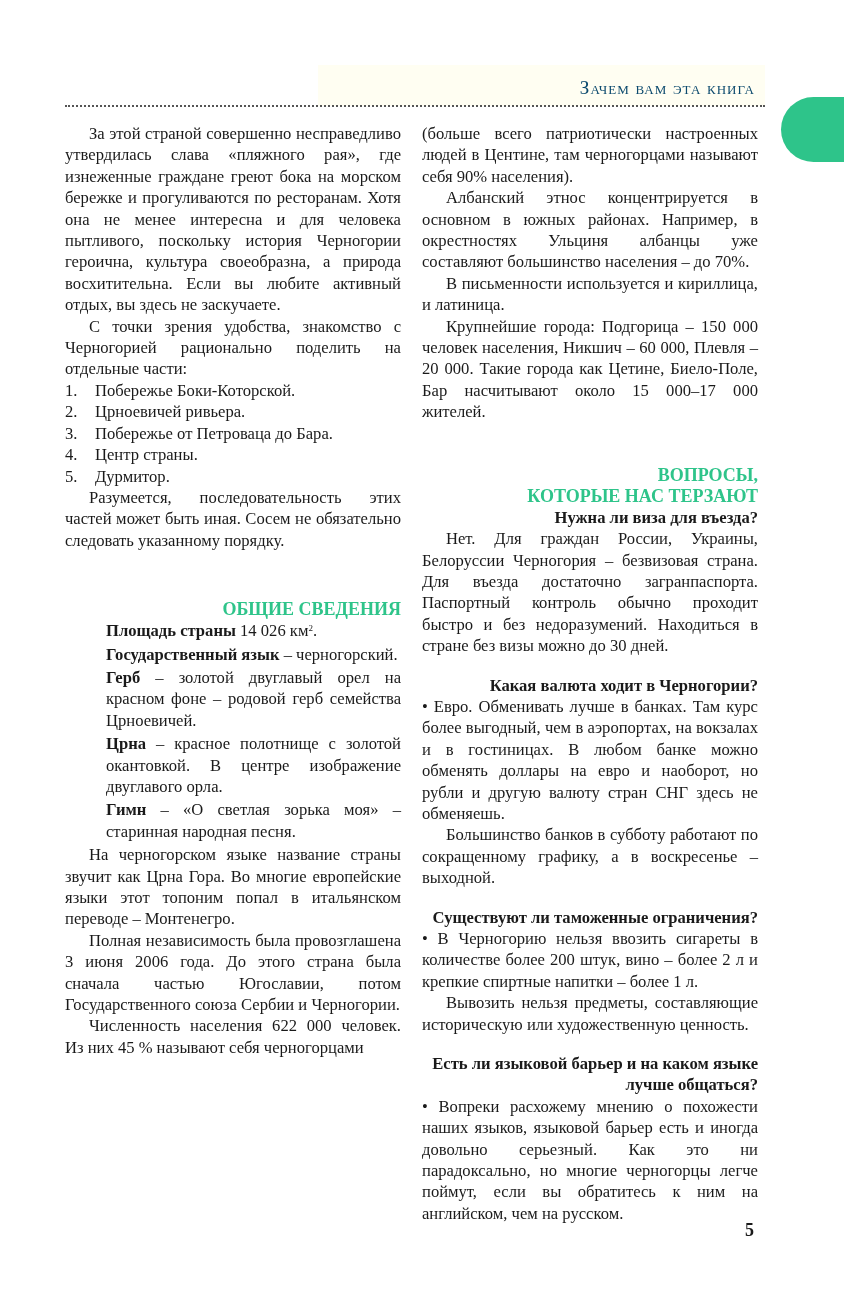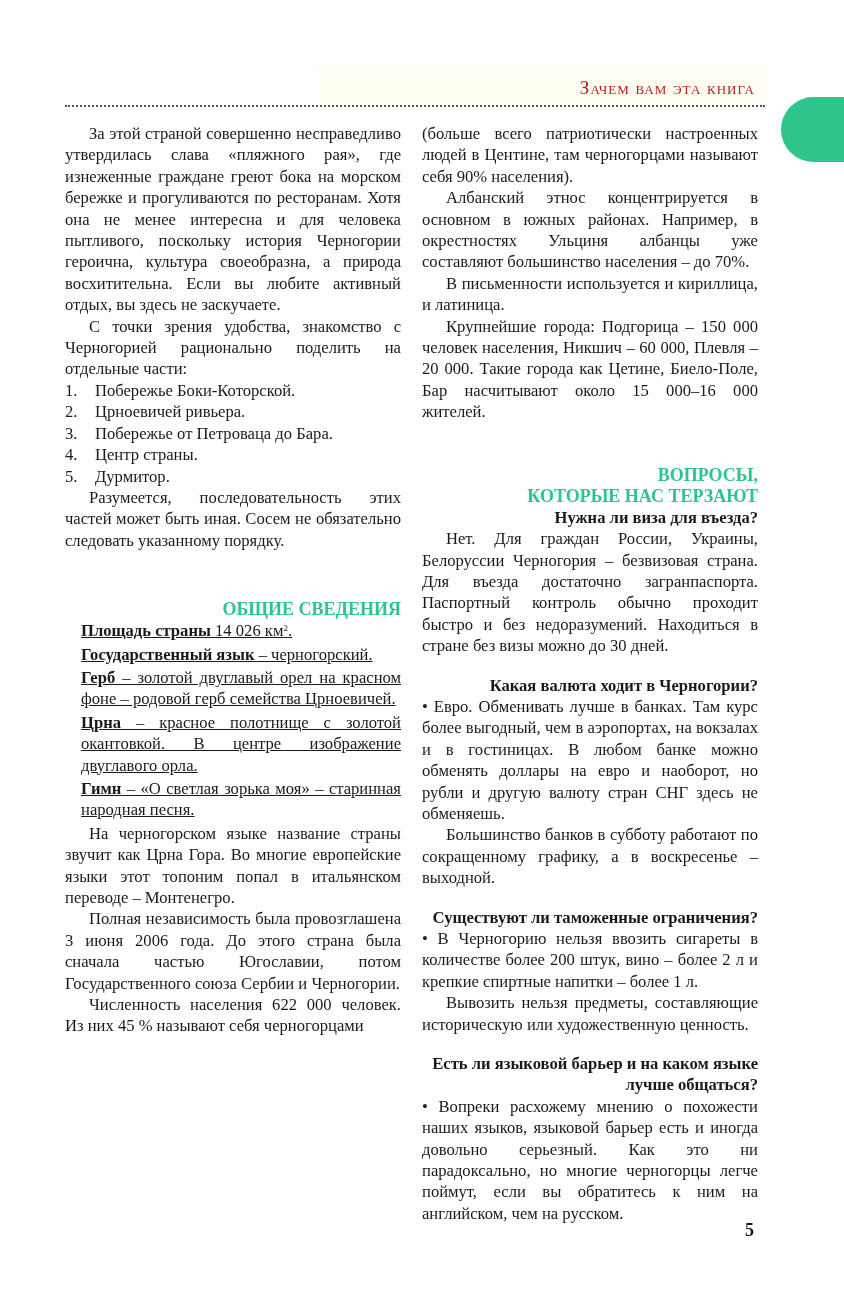"Зачем вам эта книга" .header-title { color: #b91c1c -> #0c4a6e }
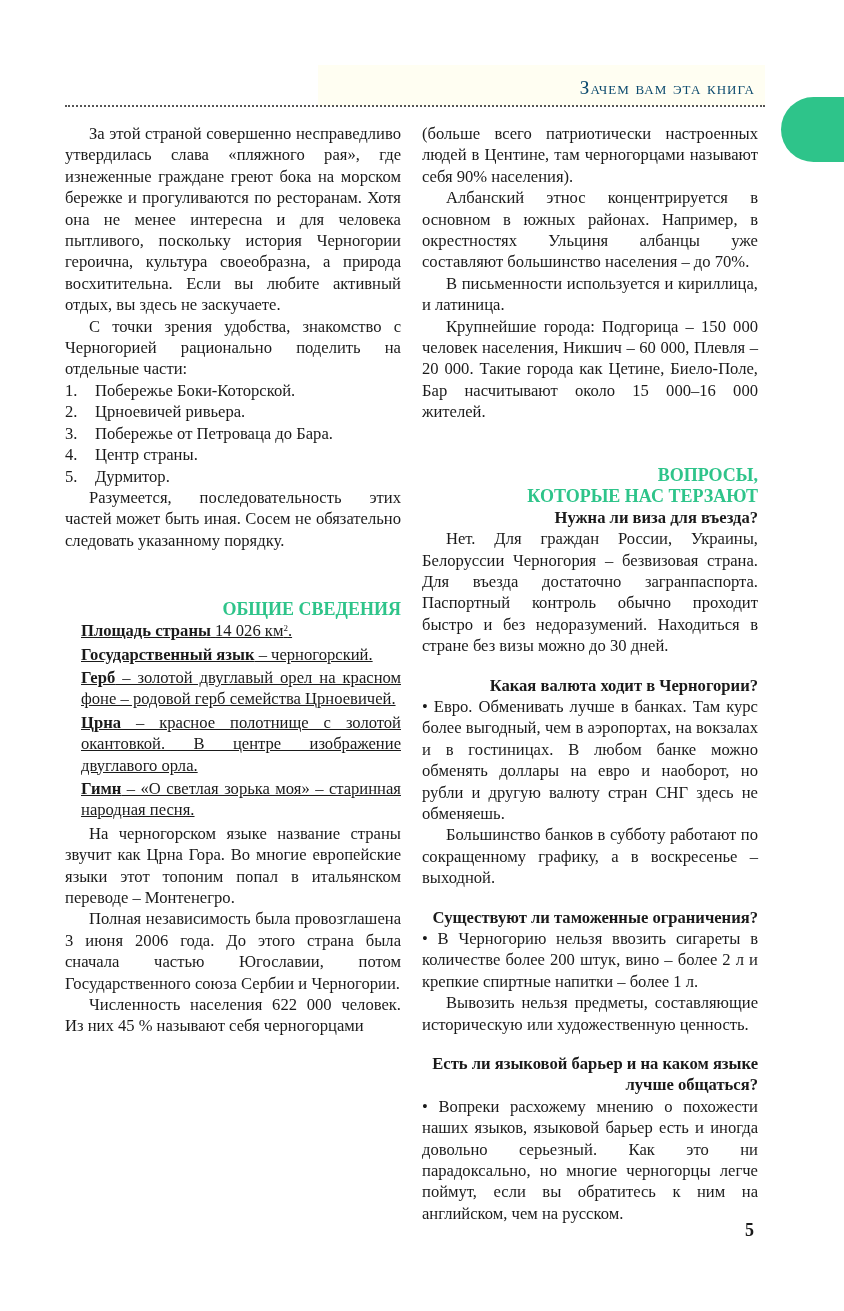"Крупнейшие города: Подгорица – 150" p.ind { text: 16 000 -> 17 000 }
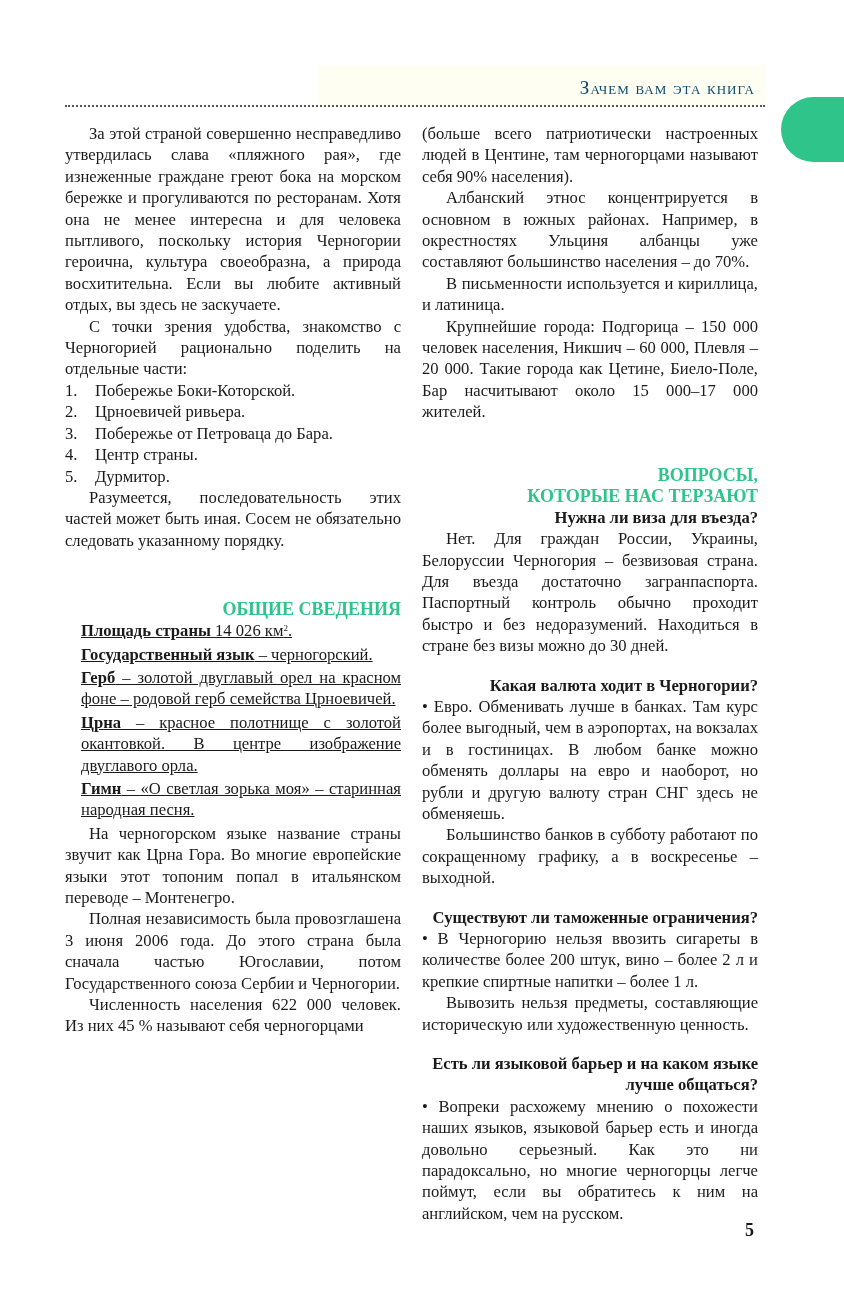"Площадь страны 14 026 км2." .def { margin-left: 16px -> 41px; text-decoration: underline -> none }
